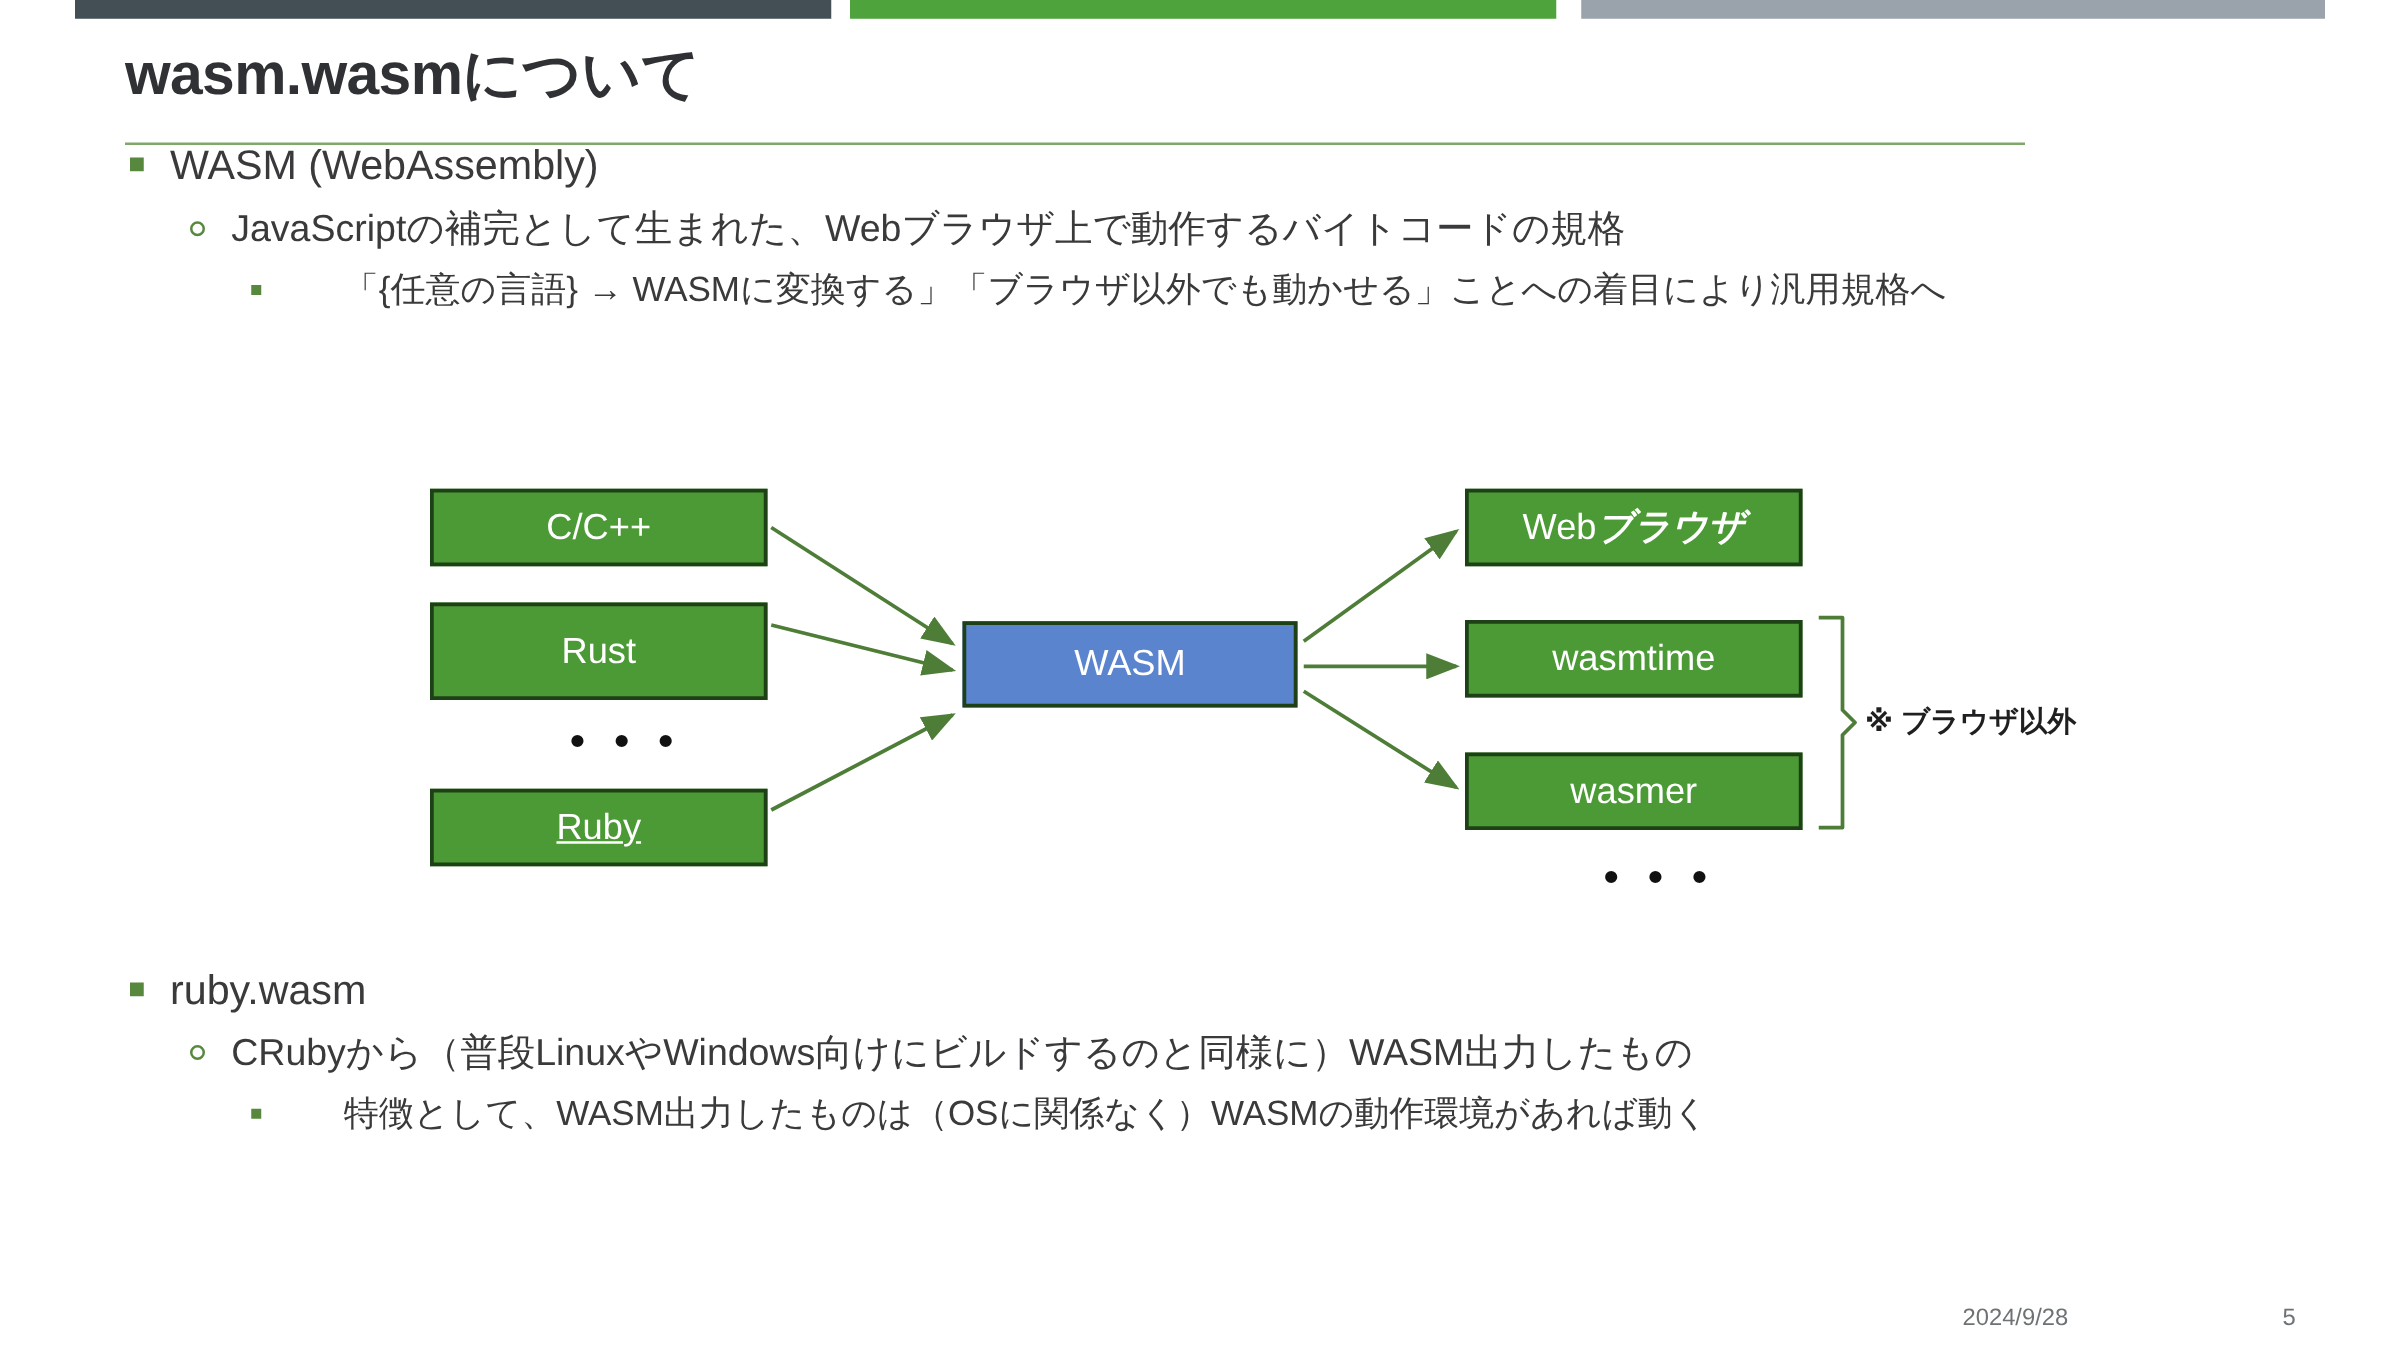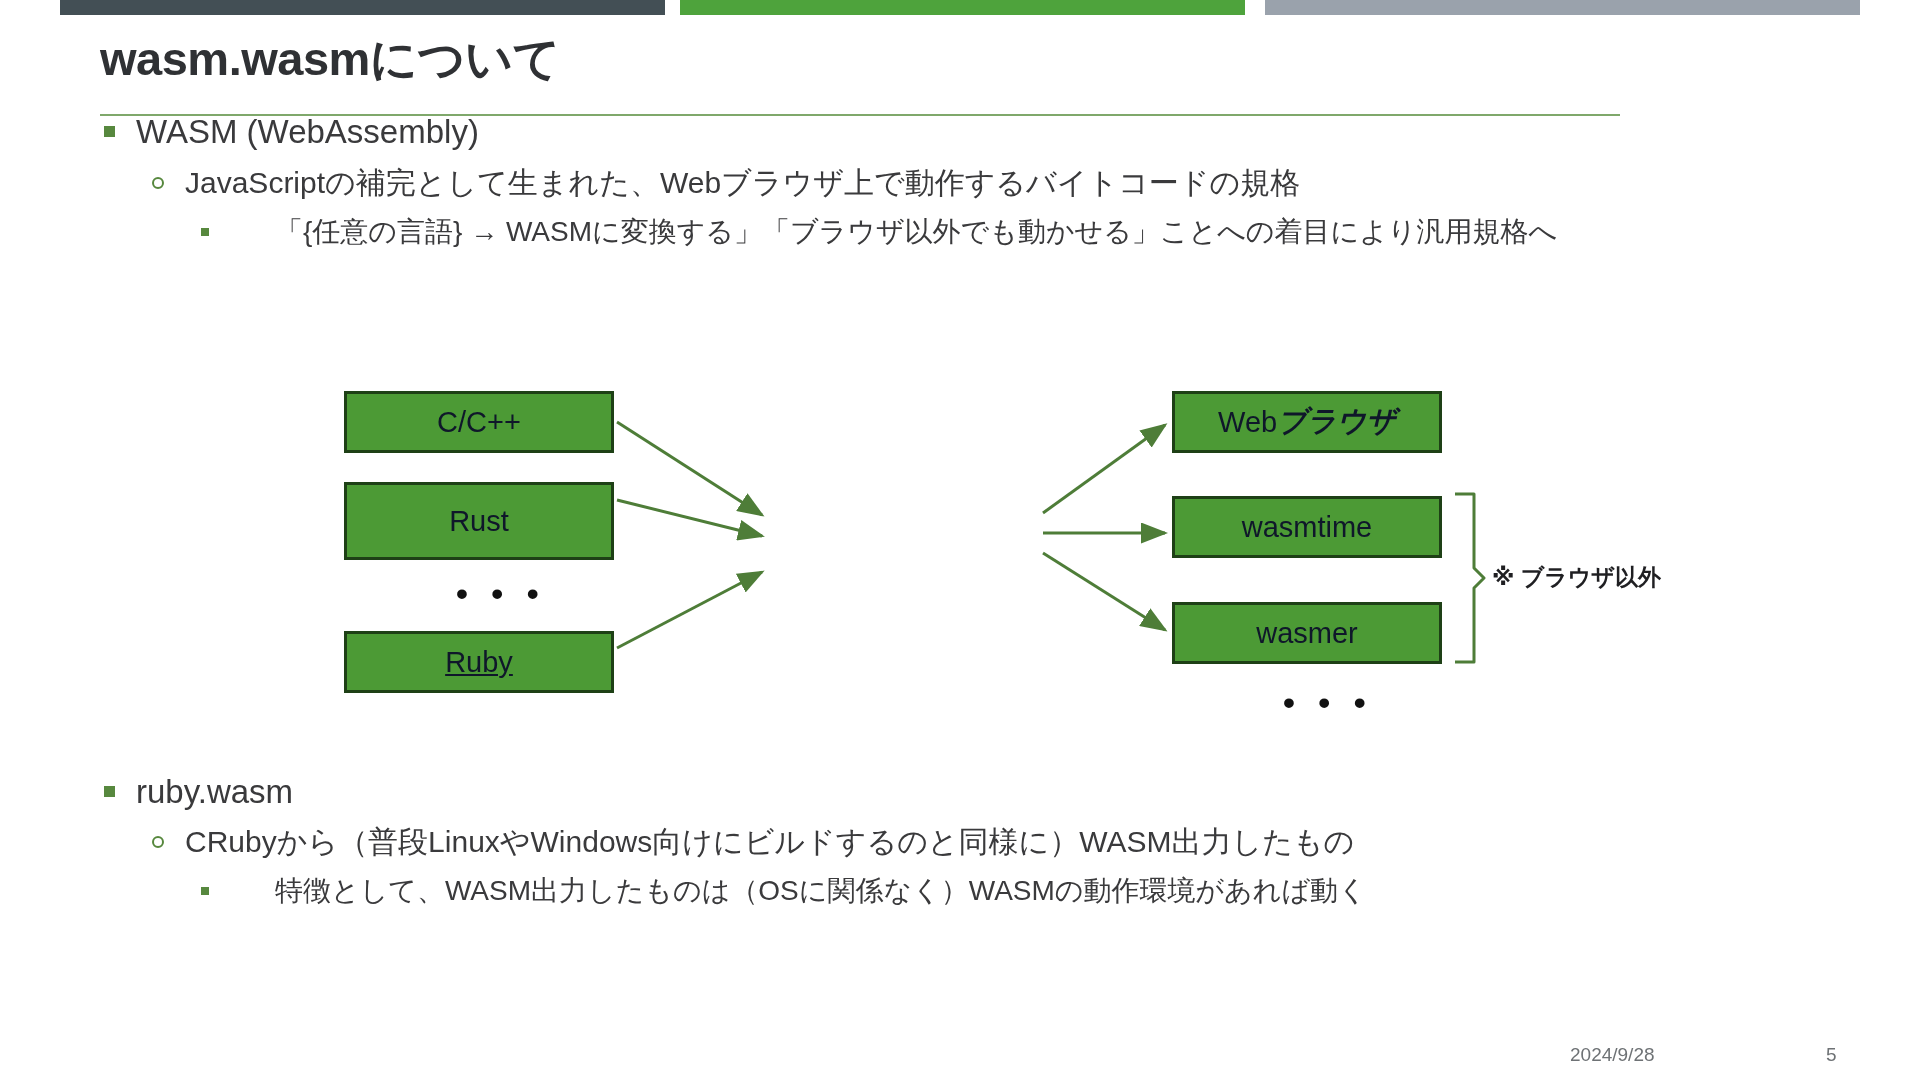"C/C++" .node { color: #0f172a -> #ffffff }
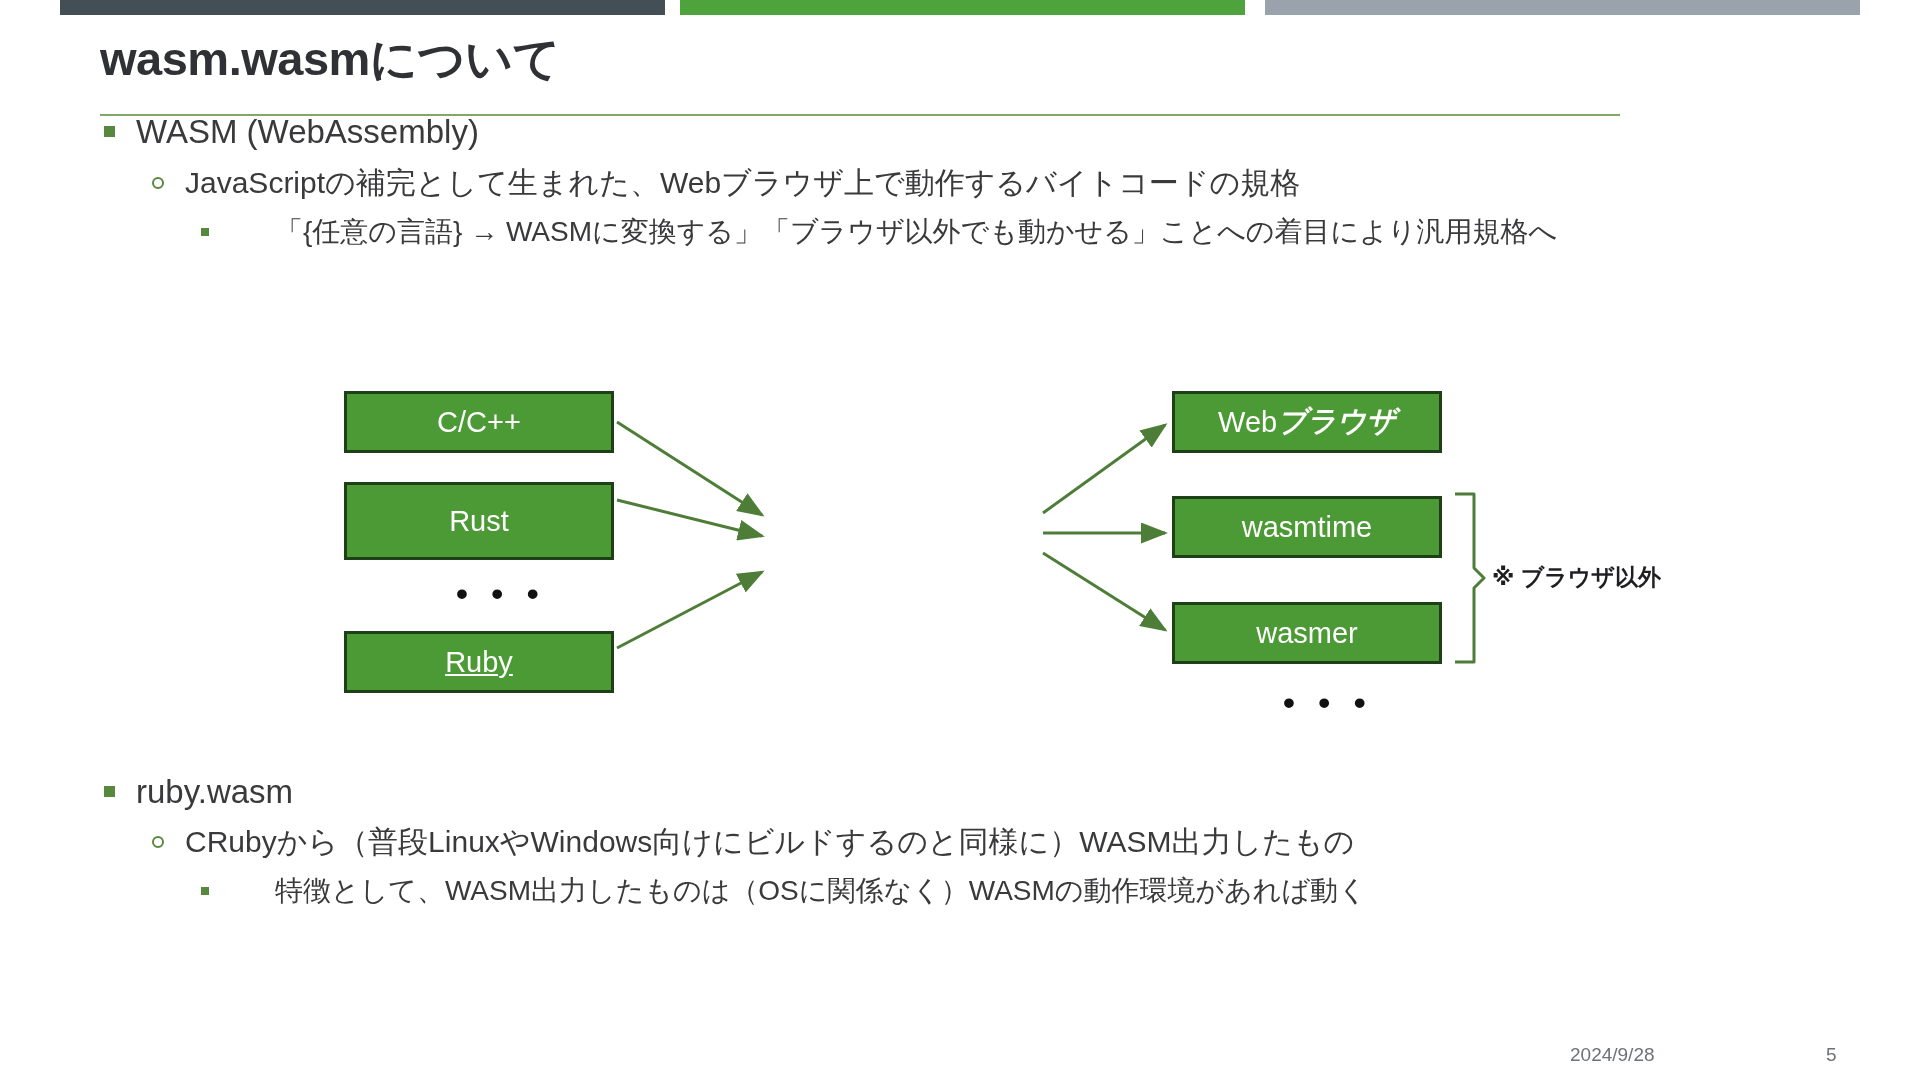"WASM" div.node { html: none -> <div> <span>WASM</span> </div> }
